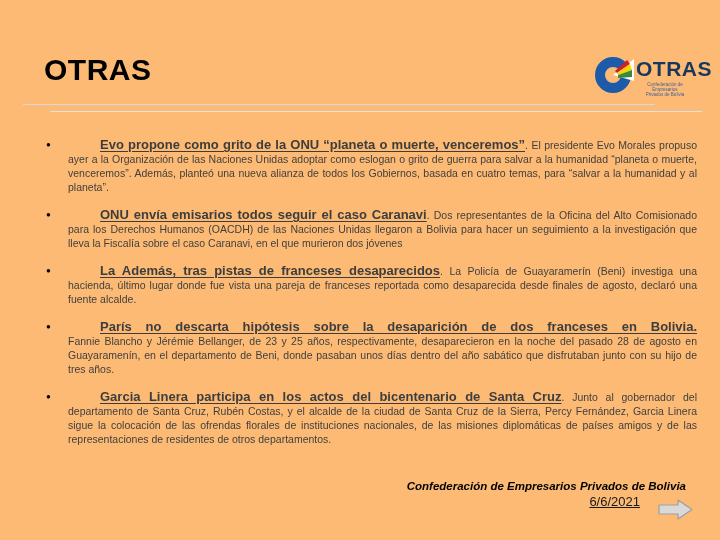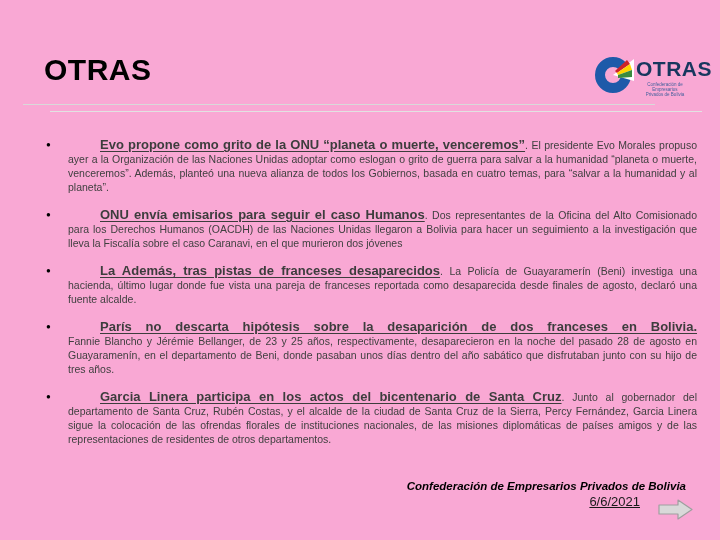"OTRAS" .slide { background: #f9a8d4 -> #fdba74 }
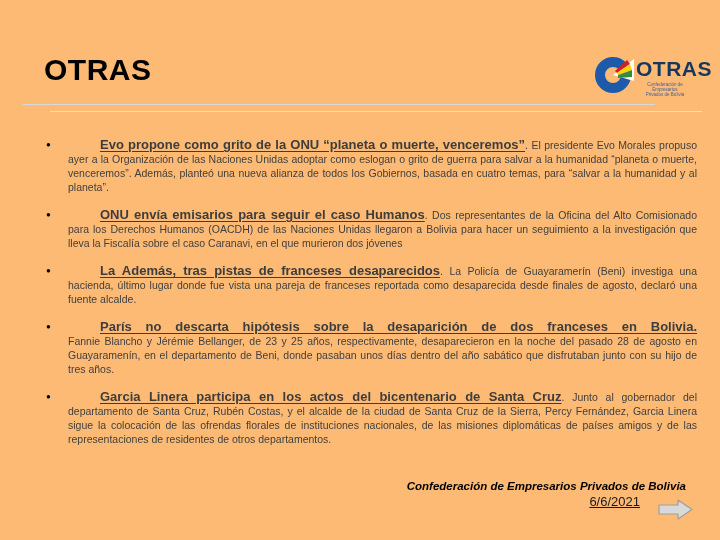"ONU envía emisarios para seguir" span.heading { text: para seguir el caso Humanos -> todos seguir el caso Caranavi }
